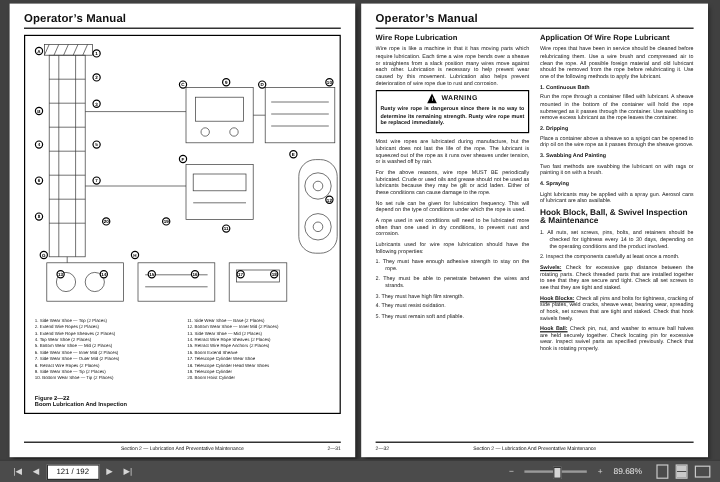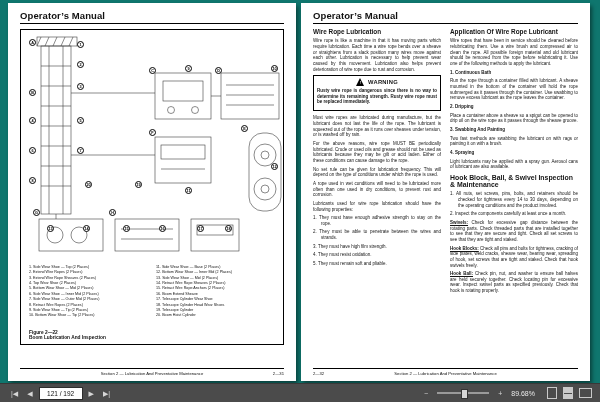"Operator’s Manual" .pages { background: #0f766e -> #404040 }
